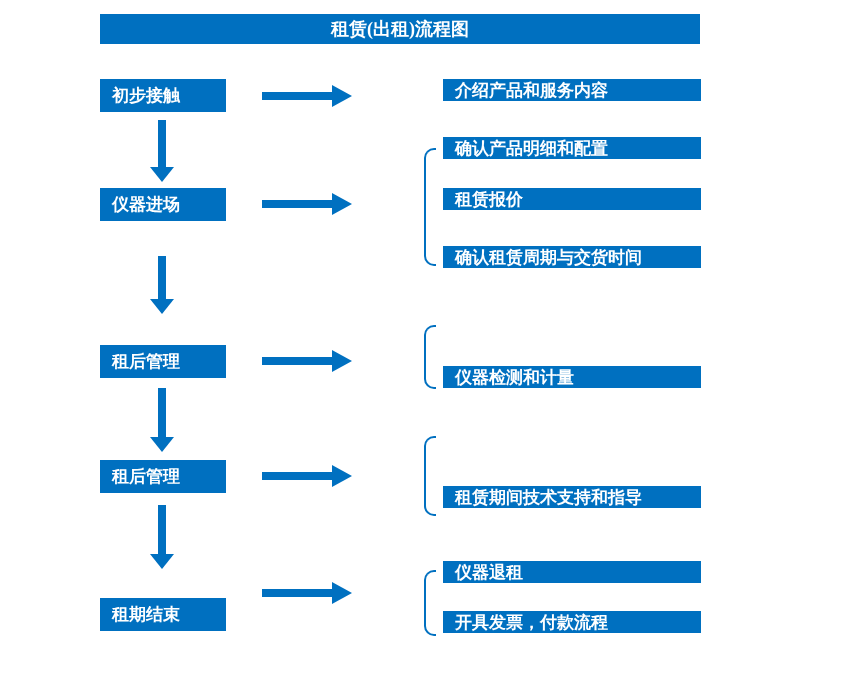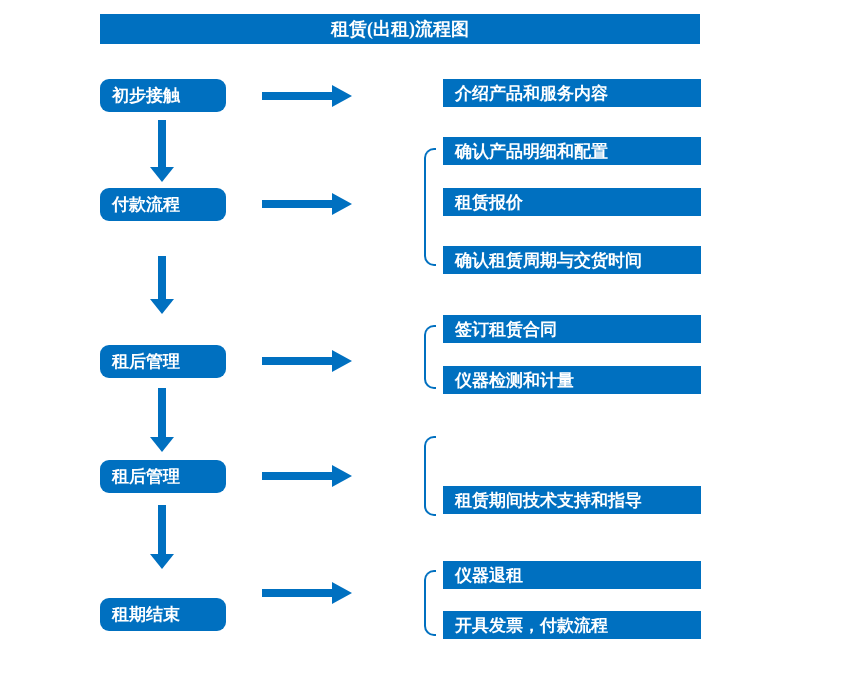"初步接触" .stage-box { border-radius: 9px -> none }
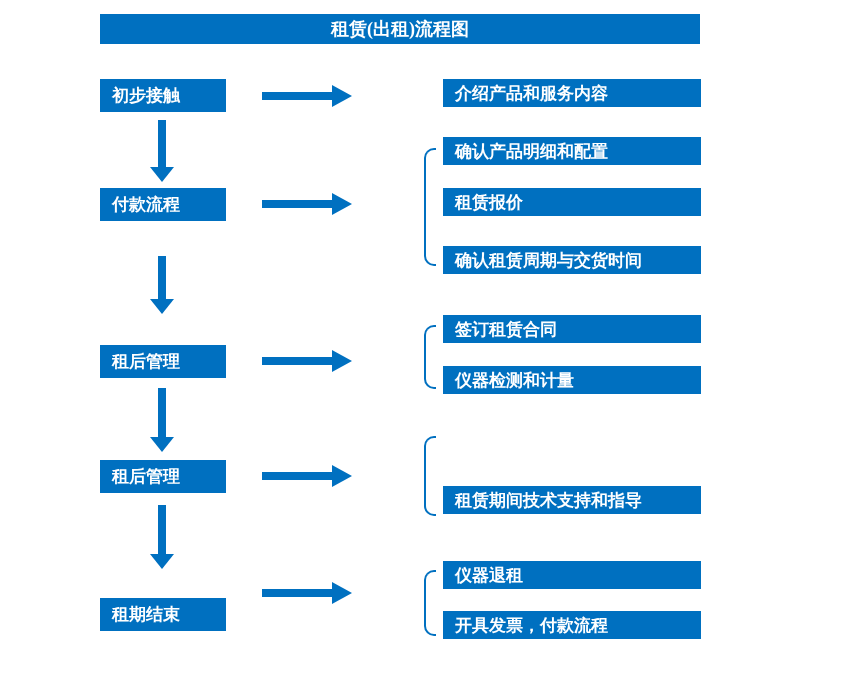"介绍产品和服务内容" .detail-box { height: 28px -> 22px }
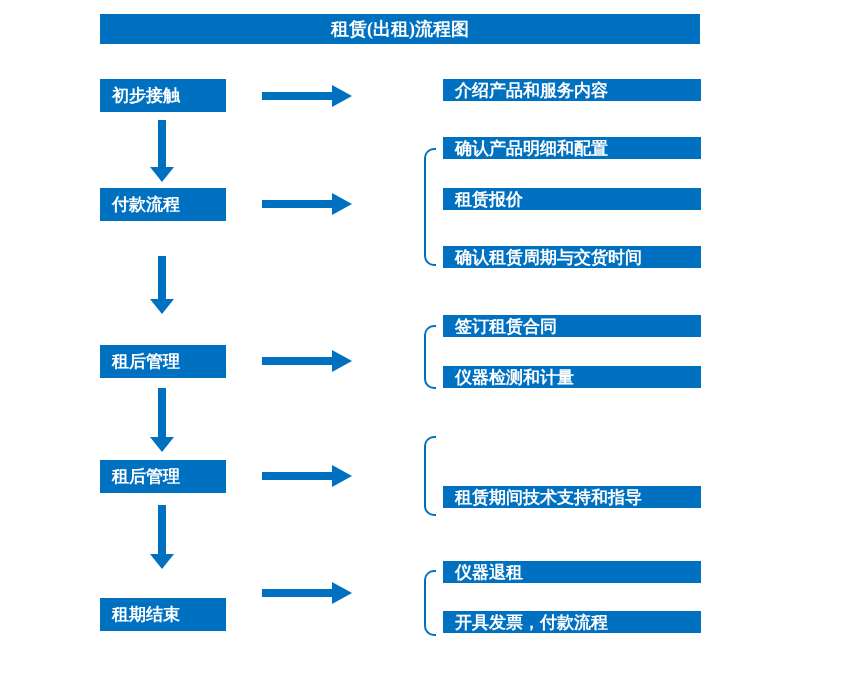"付款流程" div.box { text: 付款流程 -> 仪器进场 }
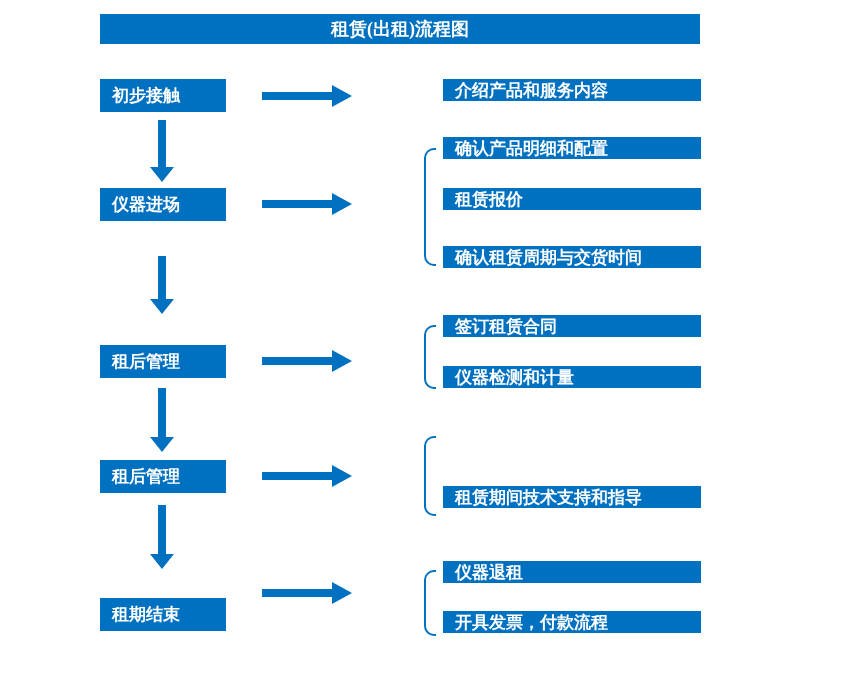"签订租赁合同" div.box { html: <div>签订租赁合同</div> -> none }
